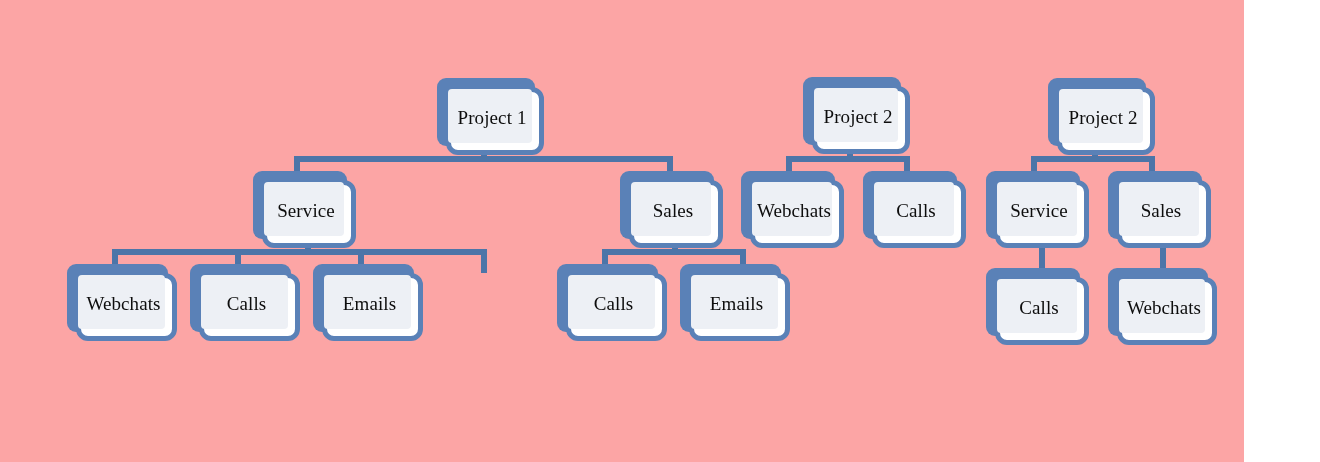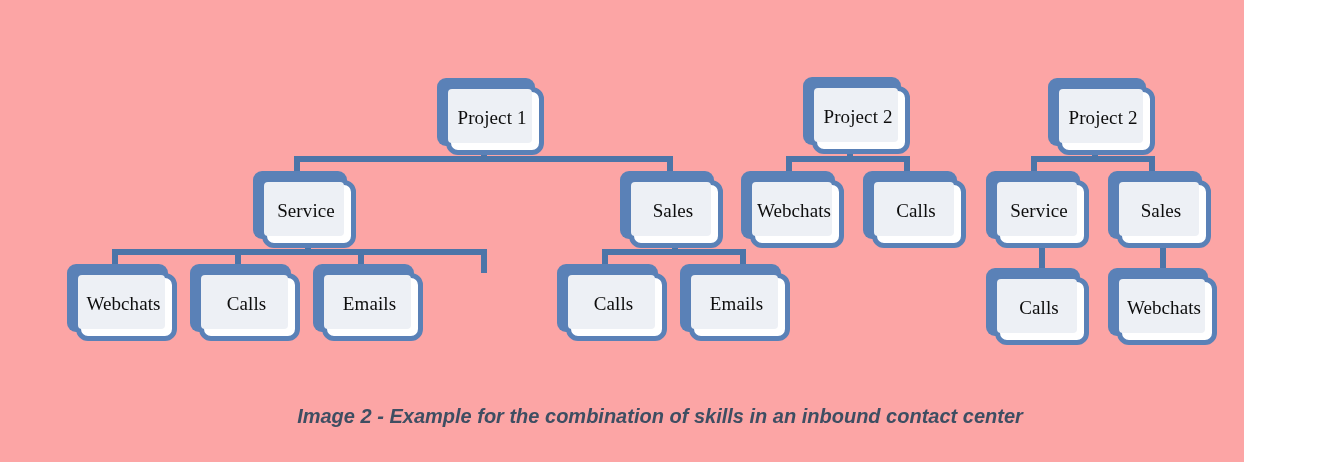"Image 2 - Example for" div { html: <div>Image 2 - Example for the combination of skills in an inbound contact center</div> -> none }
